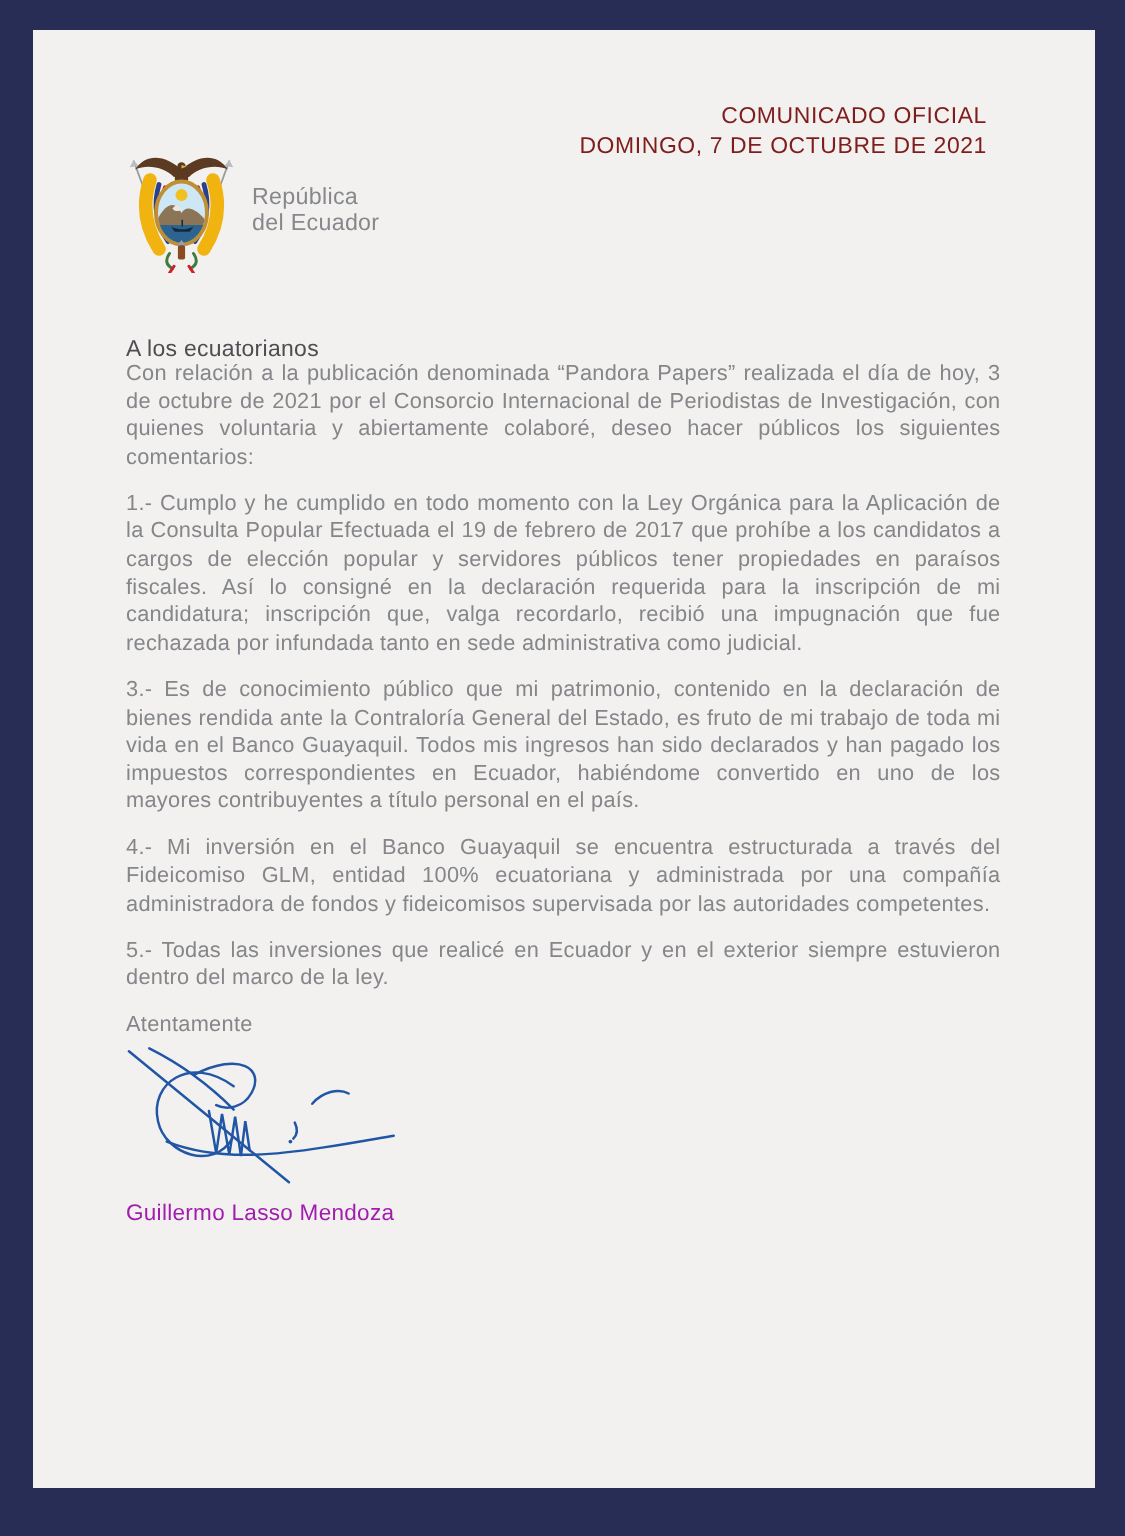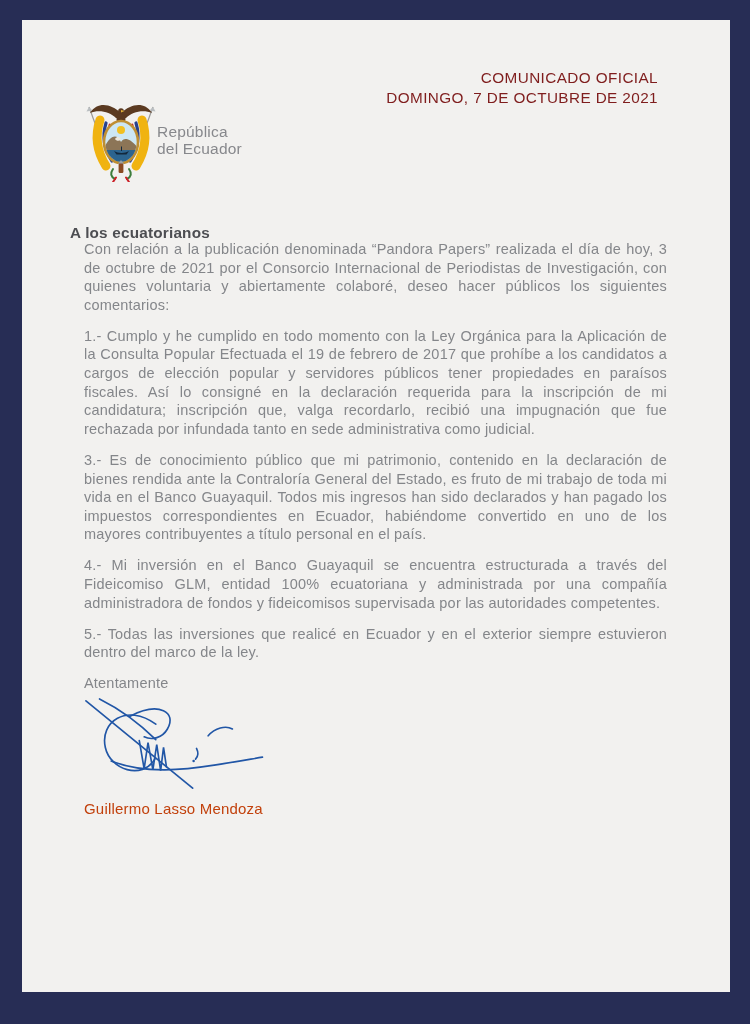"República" .logo-text { margin-left: none -> 11px }
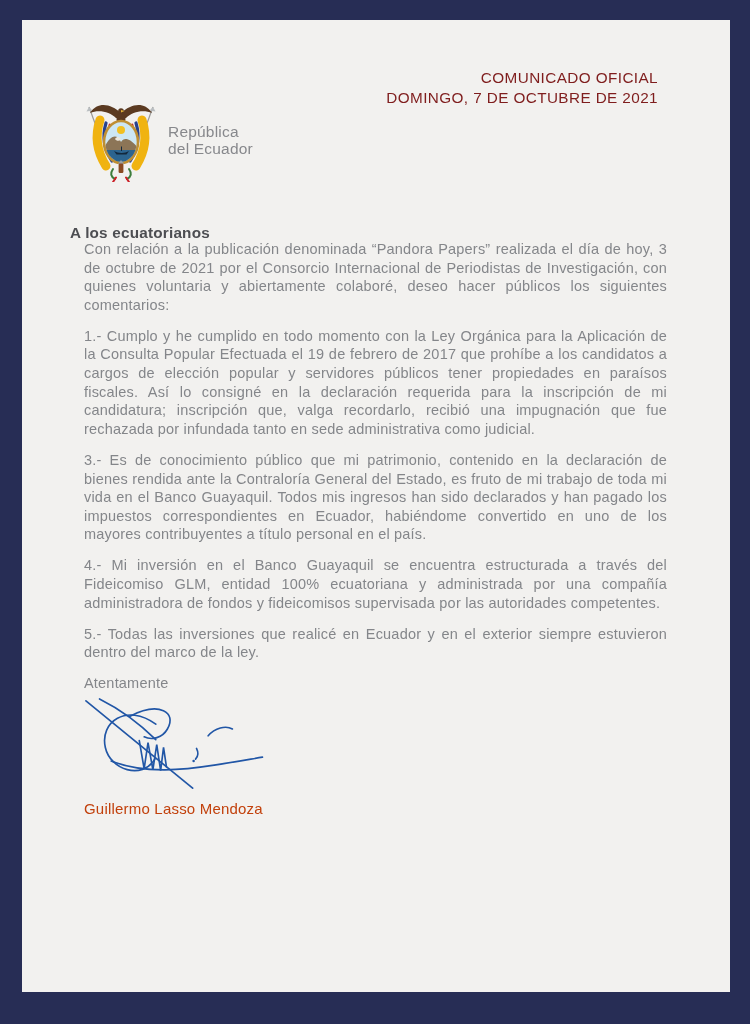"A los ecuatorianos" .salutation { font-weight: bold -> normal; left: 48px -> 62px }
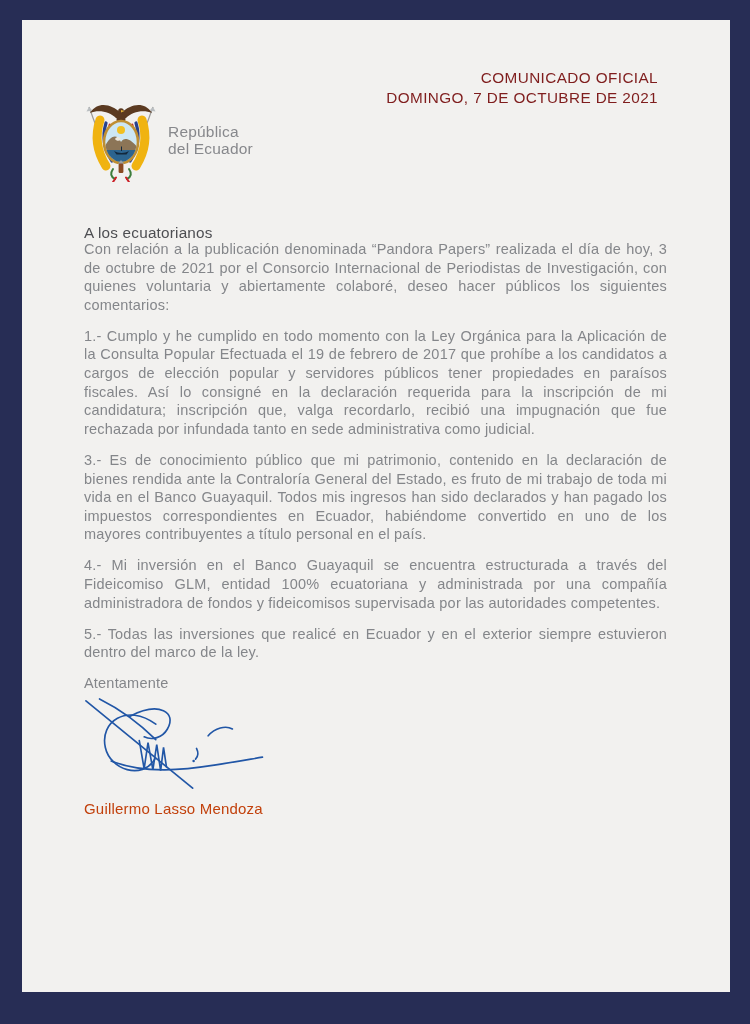"Guillermo Lasso Mendoza" .signer { color: #c2410c -> #a21caf }
